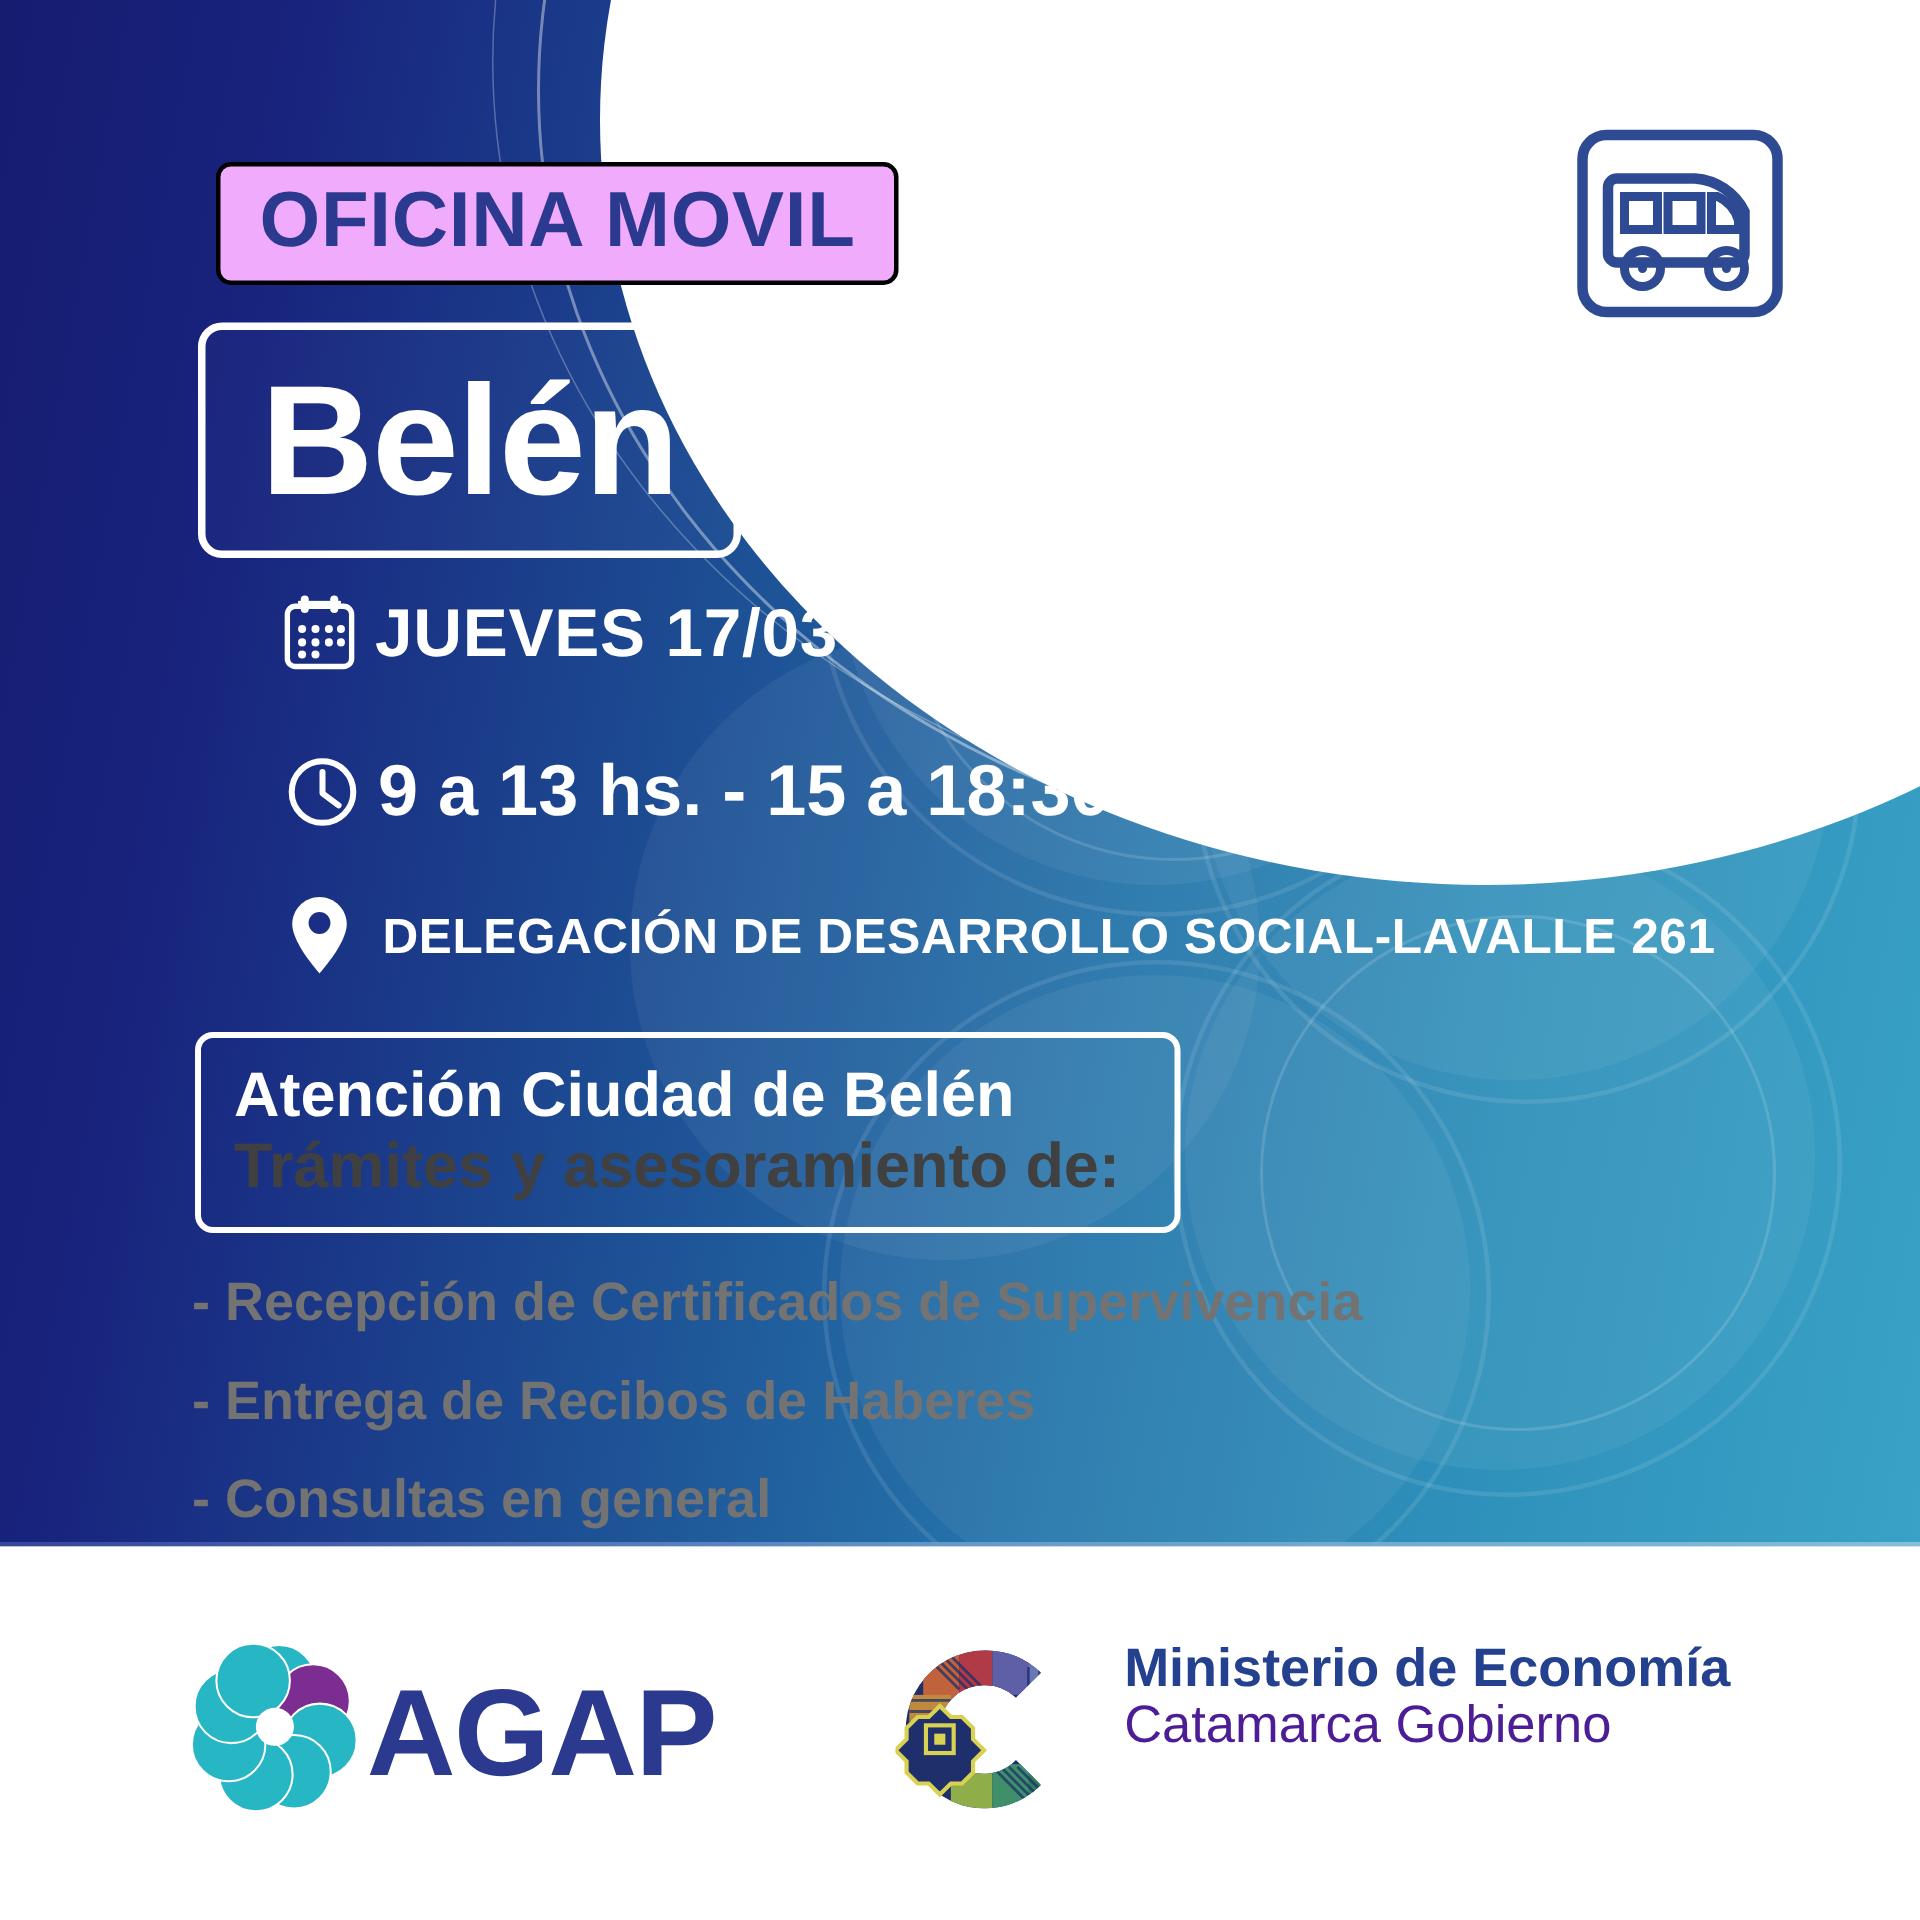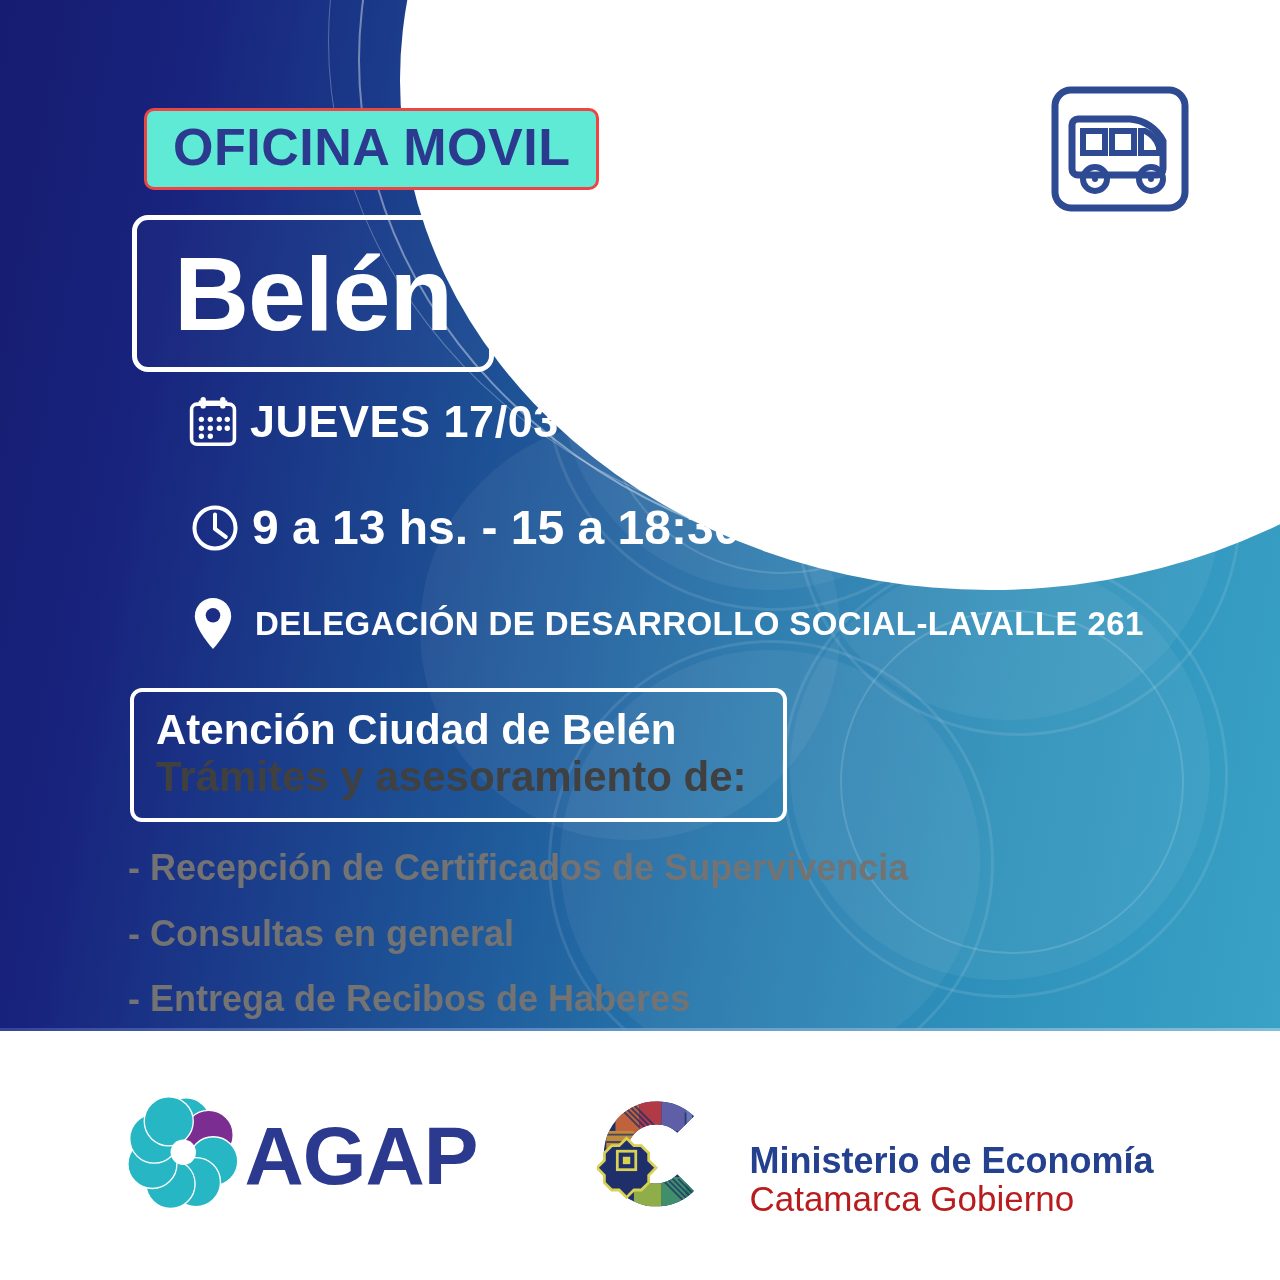"OFICINA MOVIL" .title-box { background: #5eead4 -> #f0abfc; border: 3px solid #ef4444 -> 3px solid #000000 }
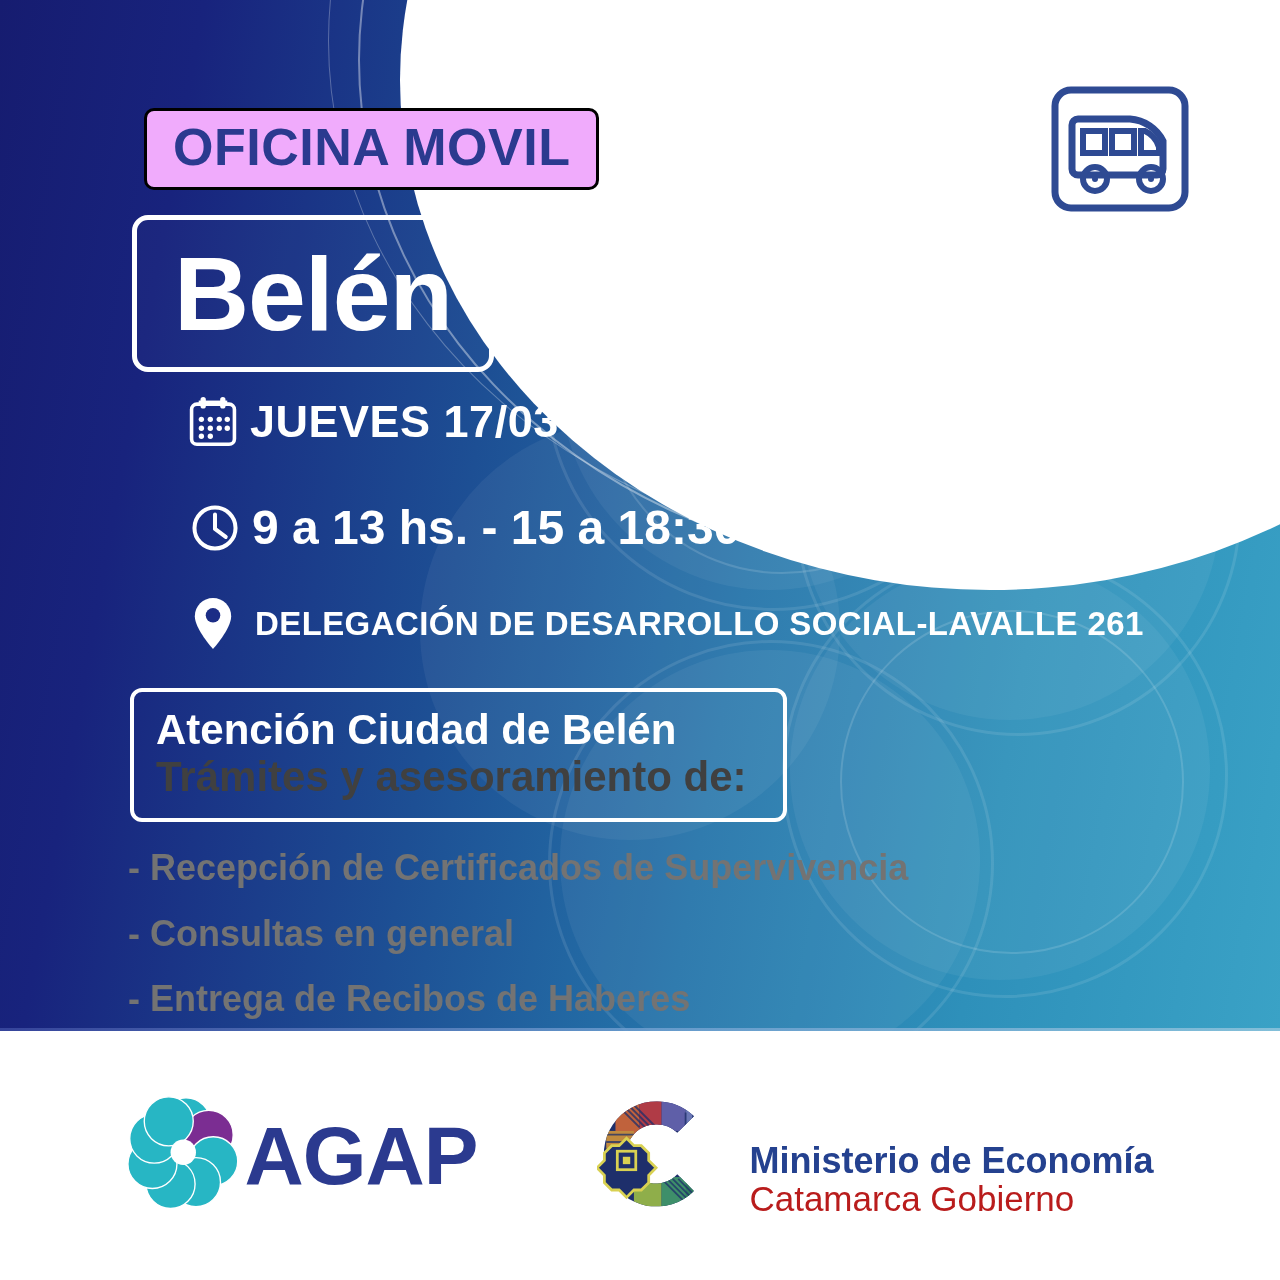"- Consultas en general" li { order: before "- Entrega de Recibos de" -> after "- Entrega de Recibos de" }
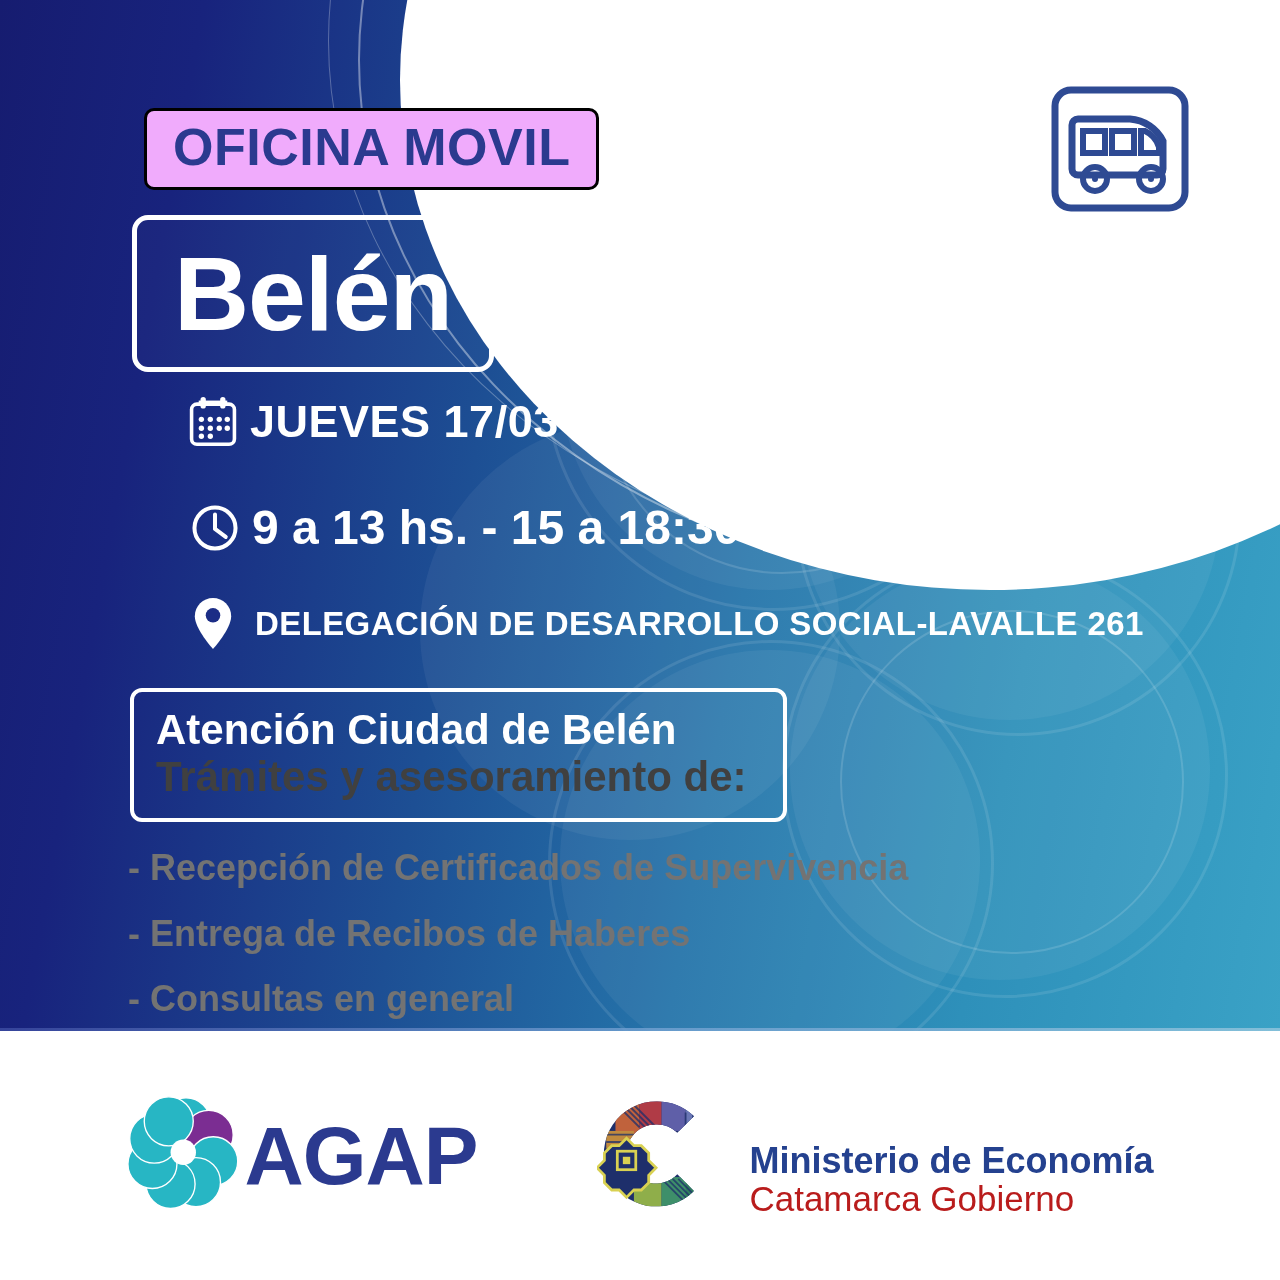"Ministerio de Economía" .logo-min { align-items: flex-end -> flex-start }
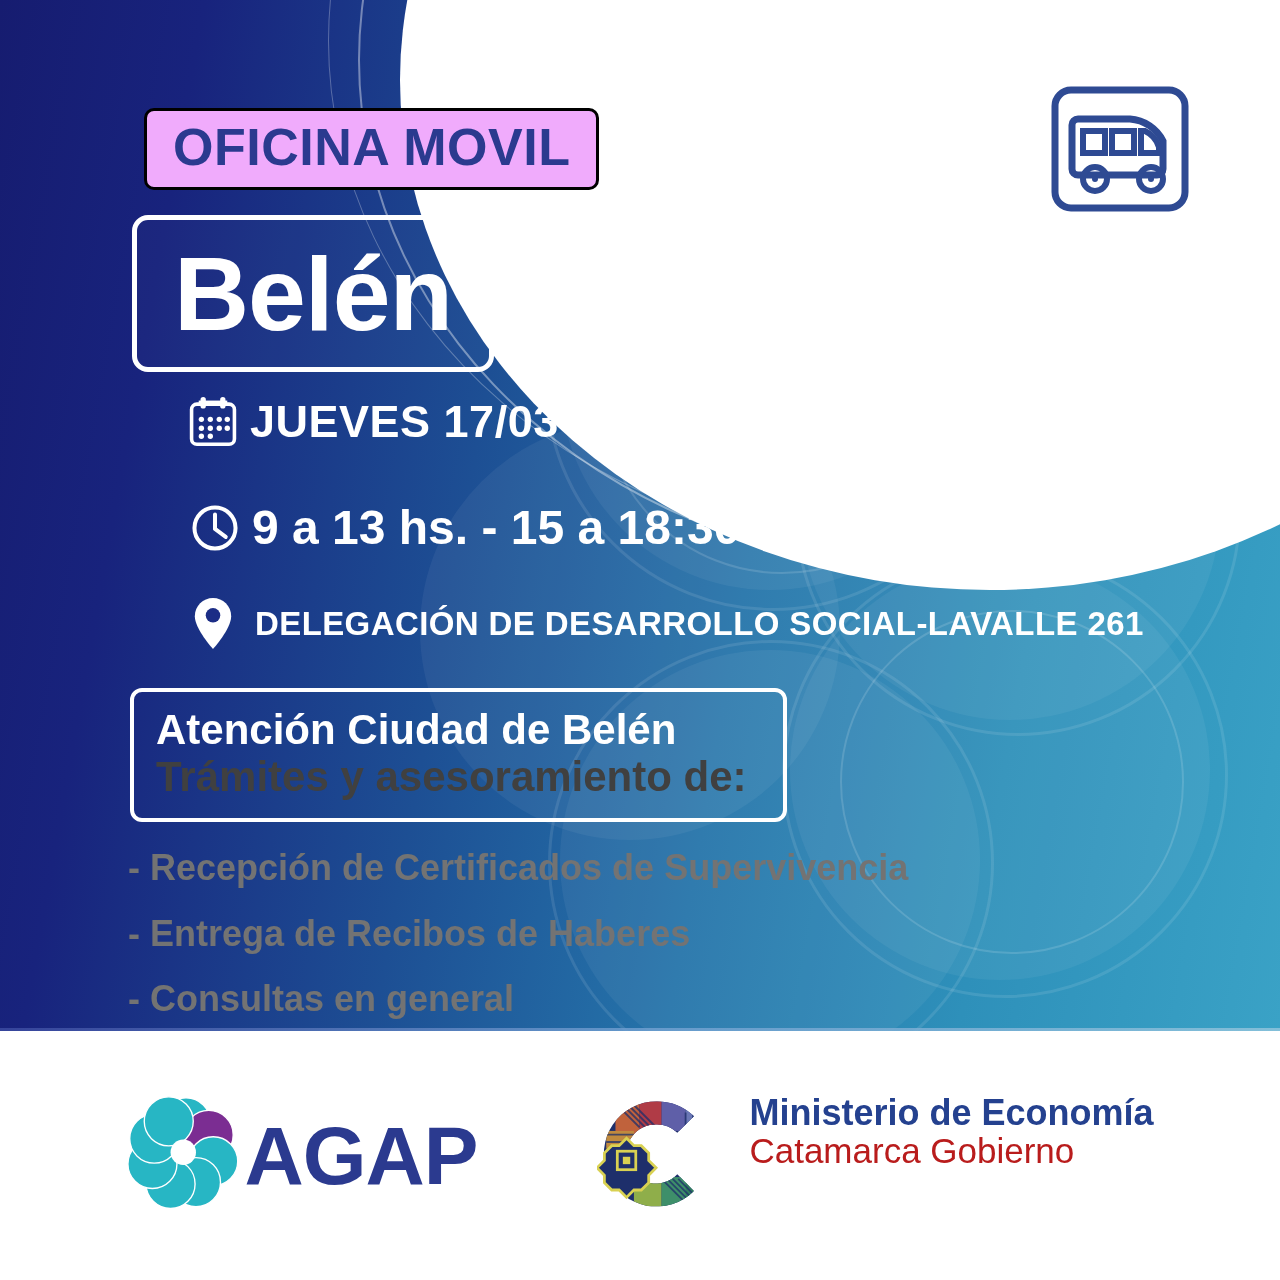"Catamarca Gobierno" .min-text .t2 { color: #b91c1c -> #4c1d95 }
